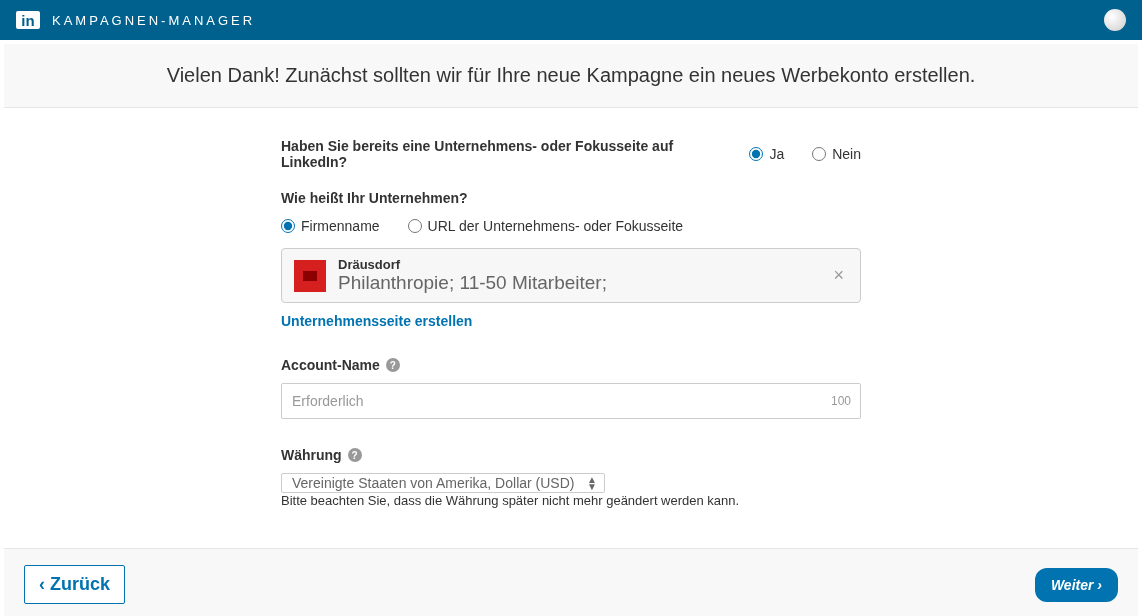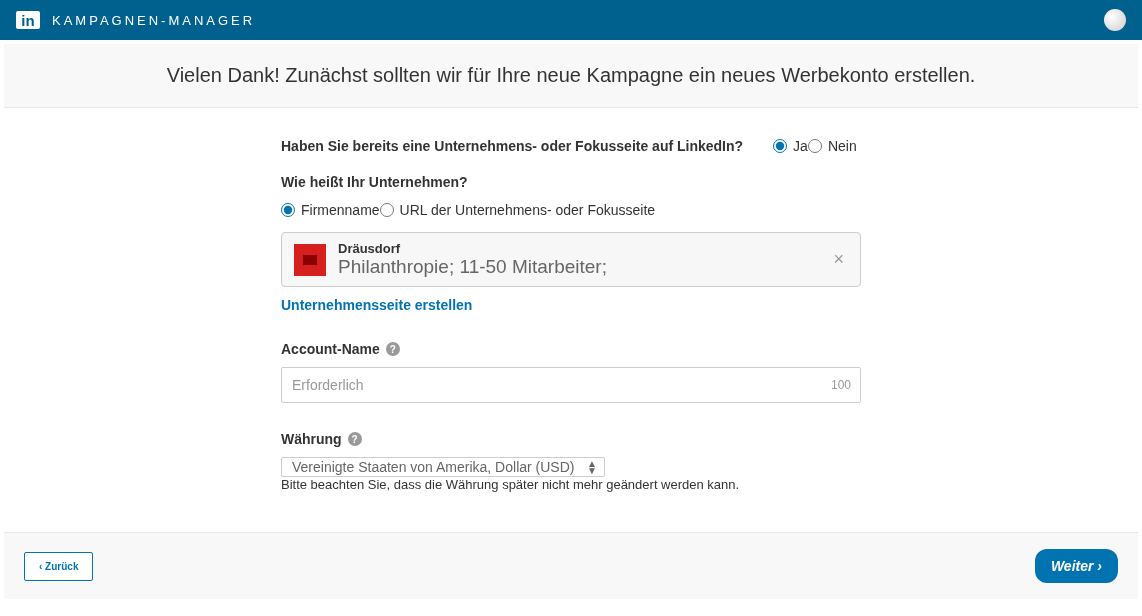"Ja" .radio-group { gap: none -> 28px }
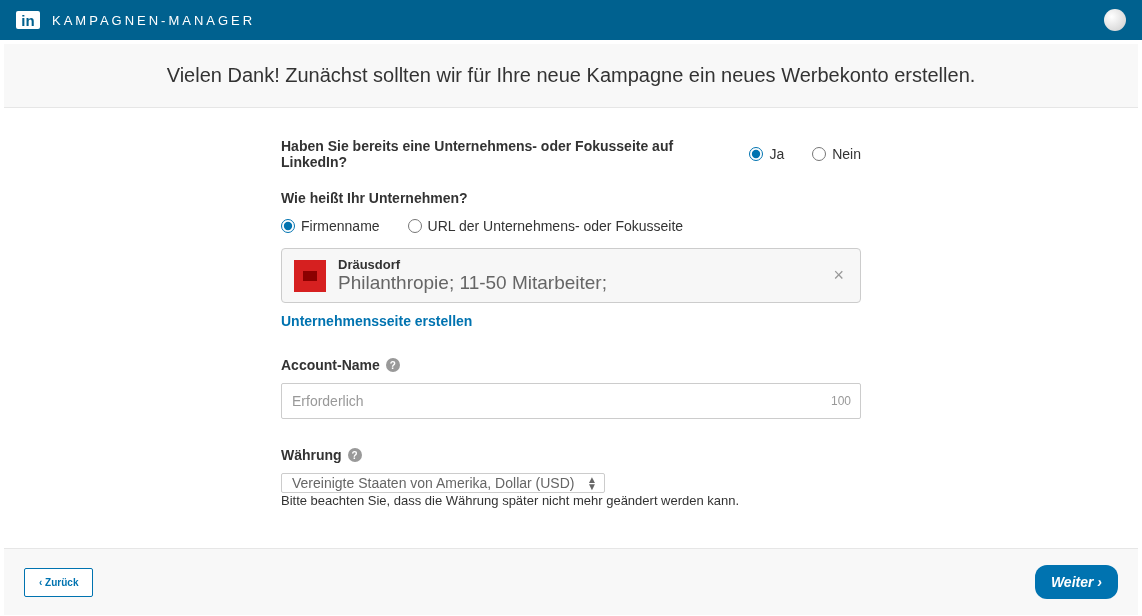"‹ Zurück" .btn-back { font-size: 10px -> 18px }
